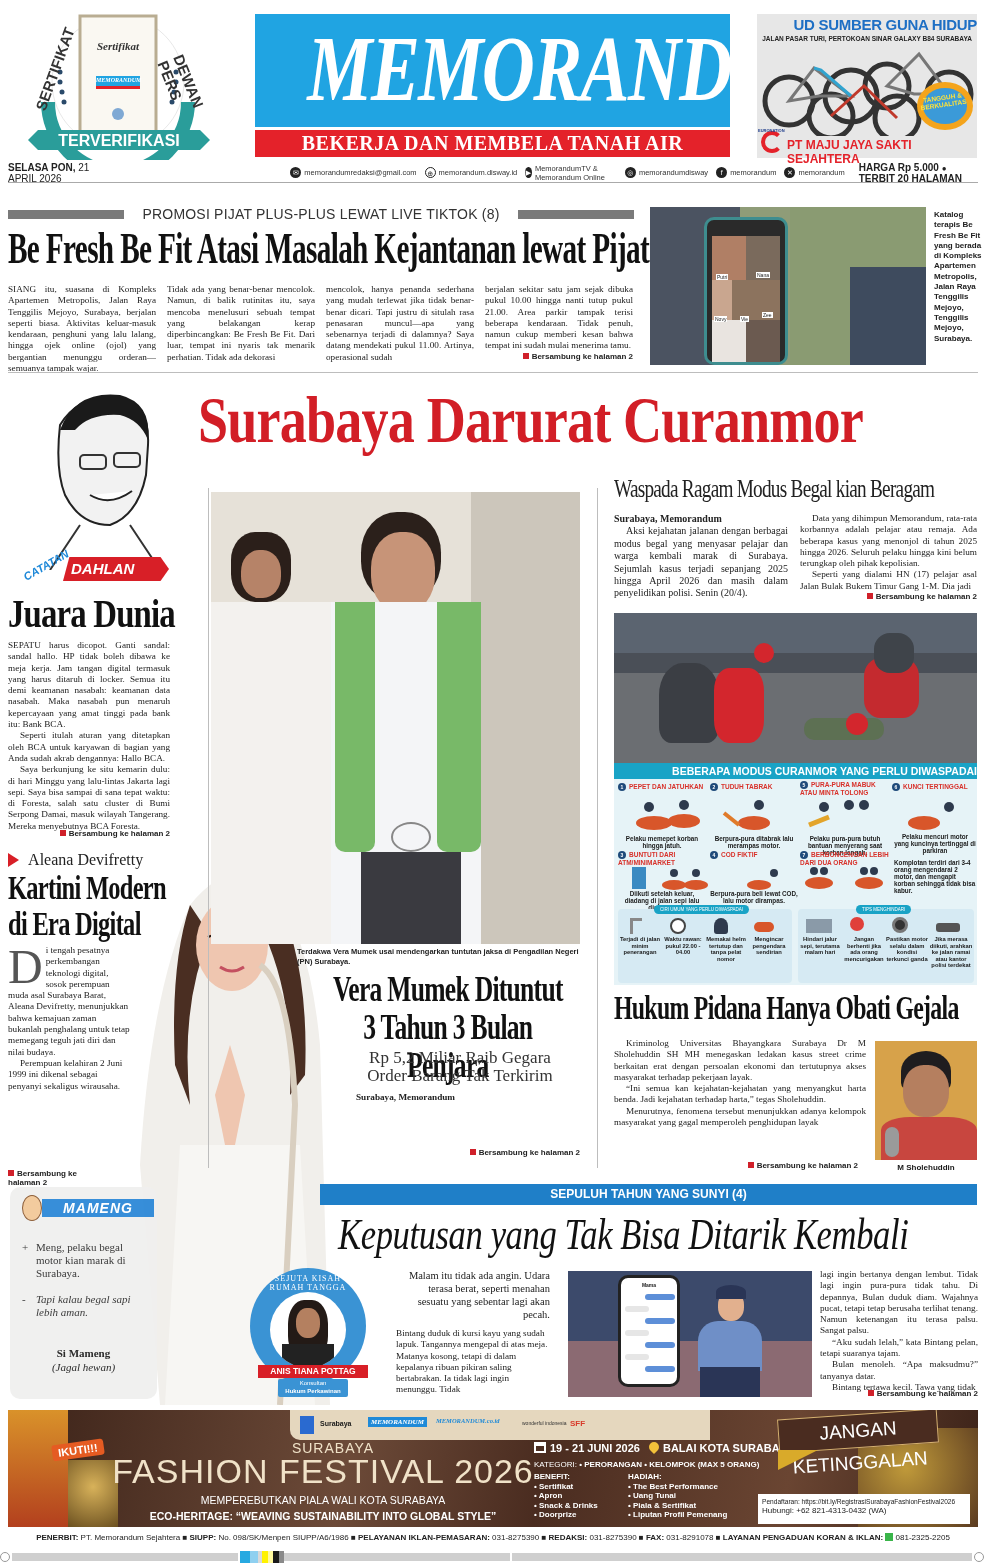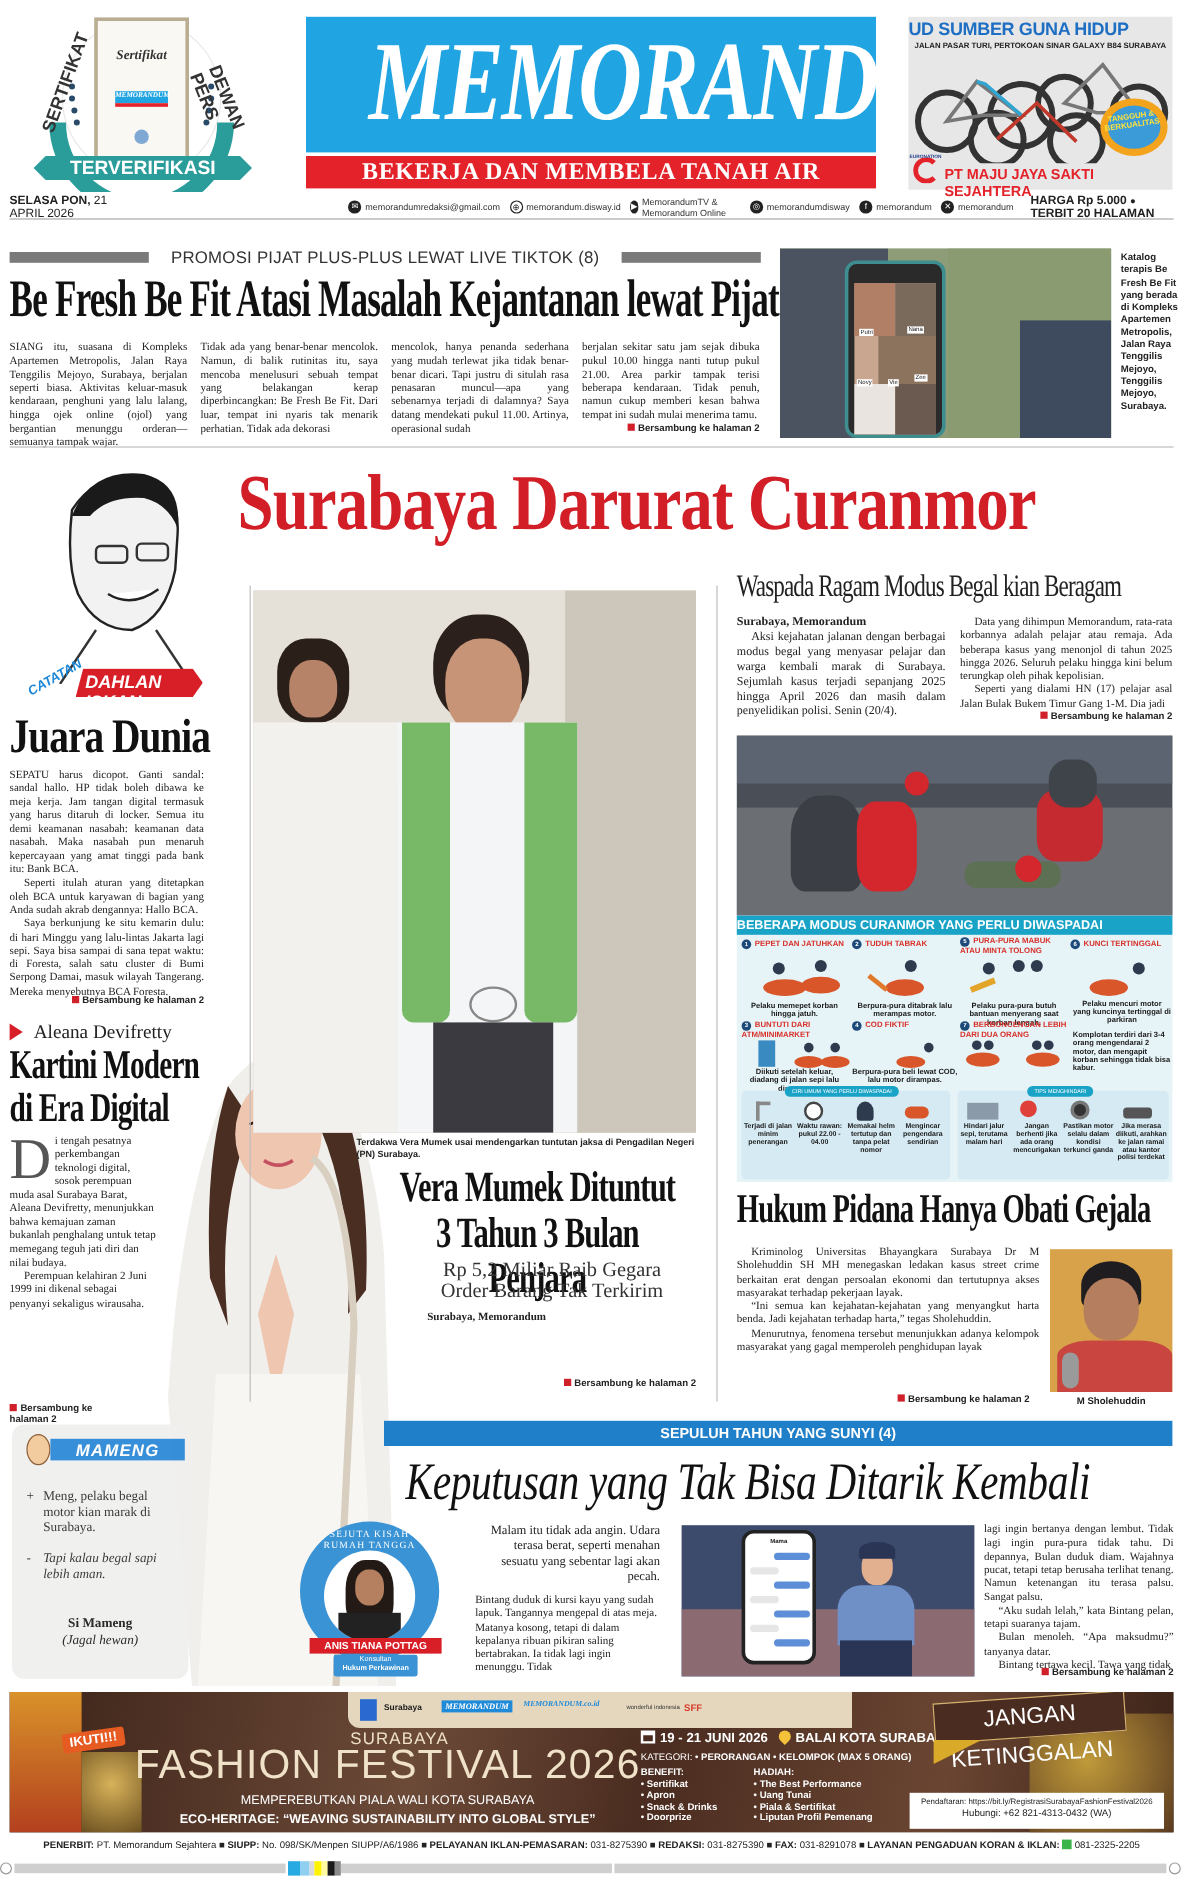"UD SUMBER GUNA HIDUP" div.abs { text-align: left -> right }
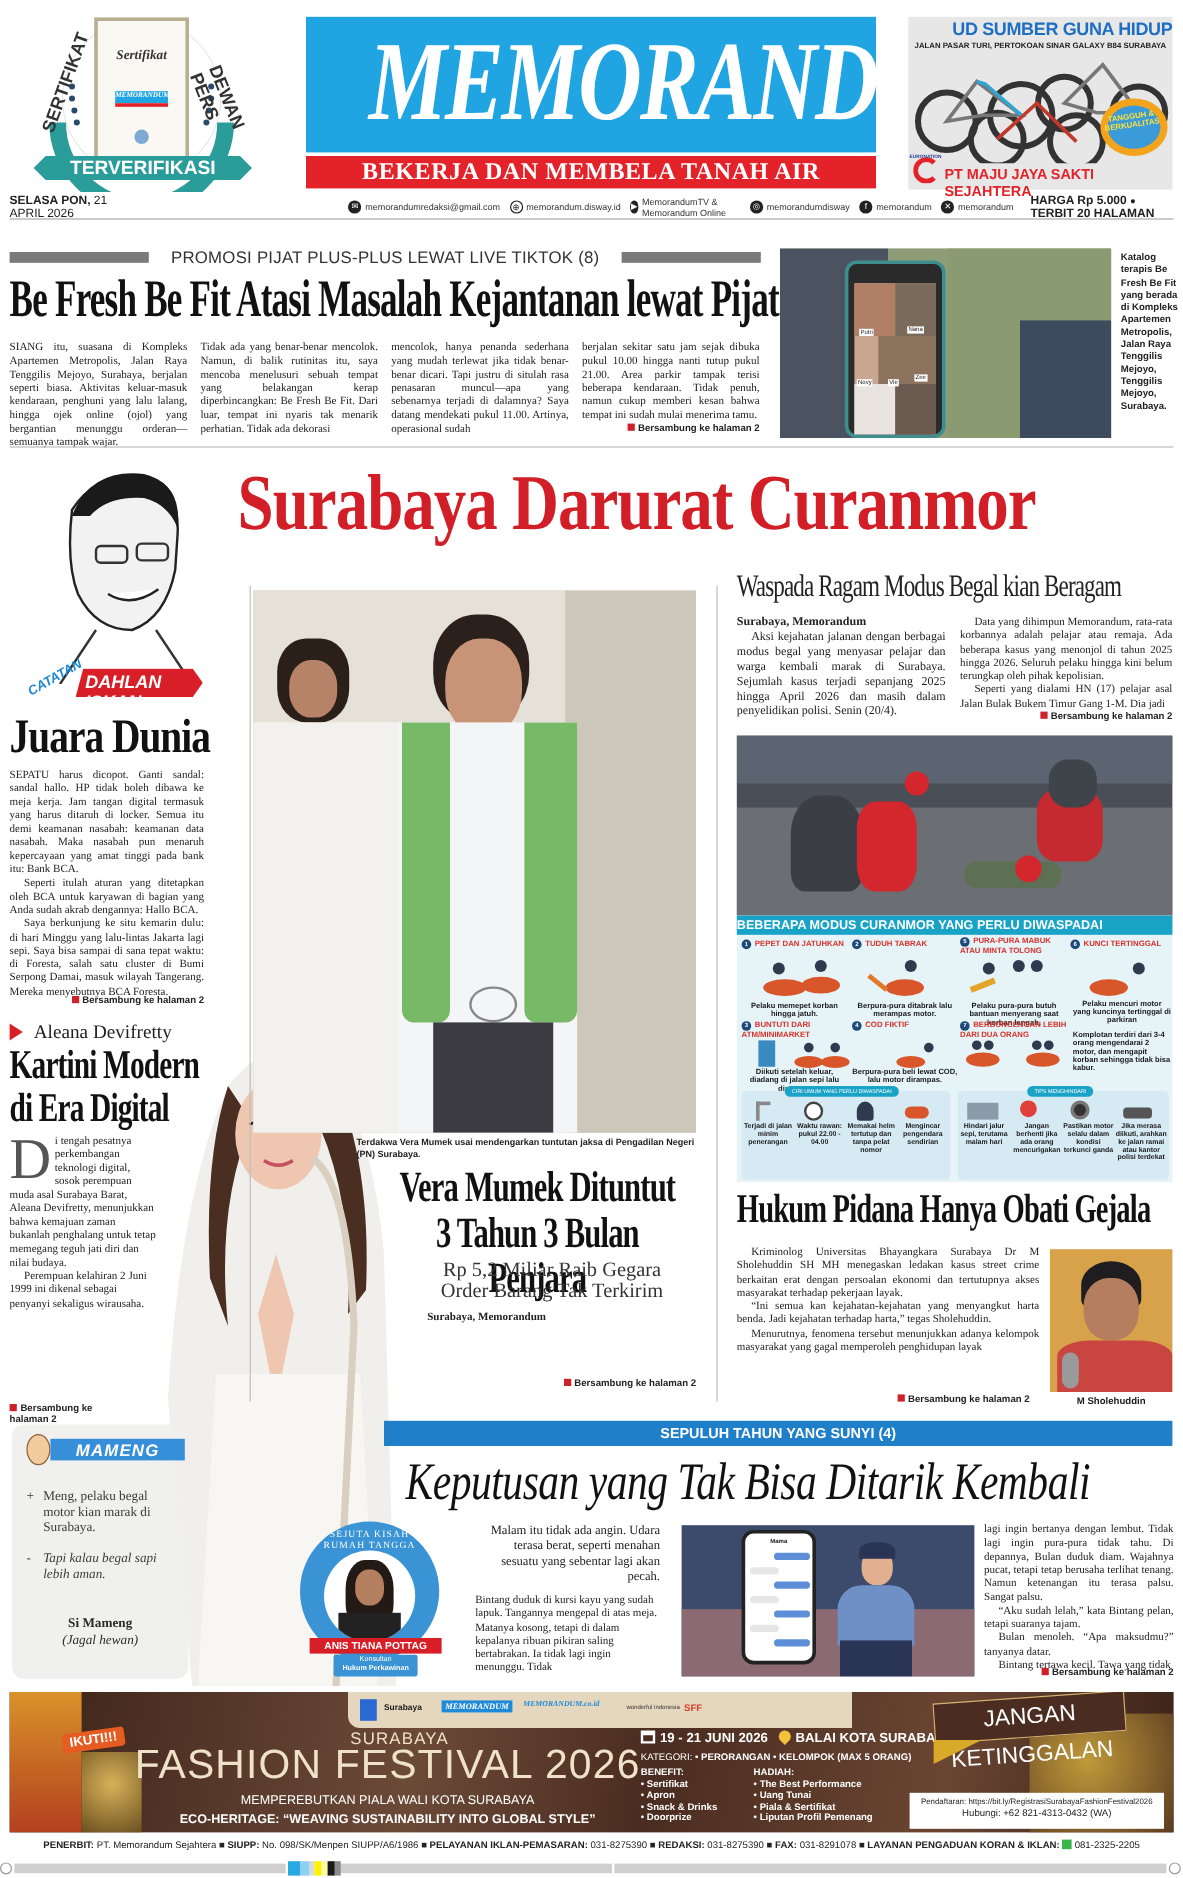"BEBERAPA MODUS CURANMOR YANG PERLU" div.abs { text-align: left -> right }
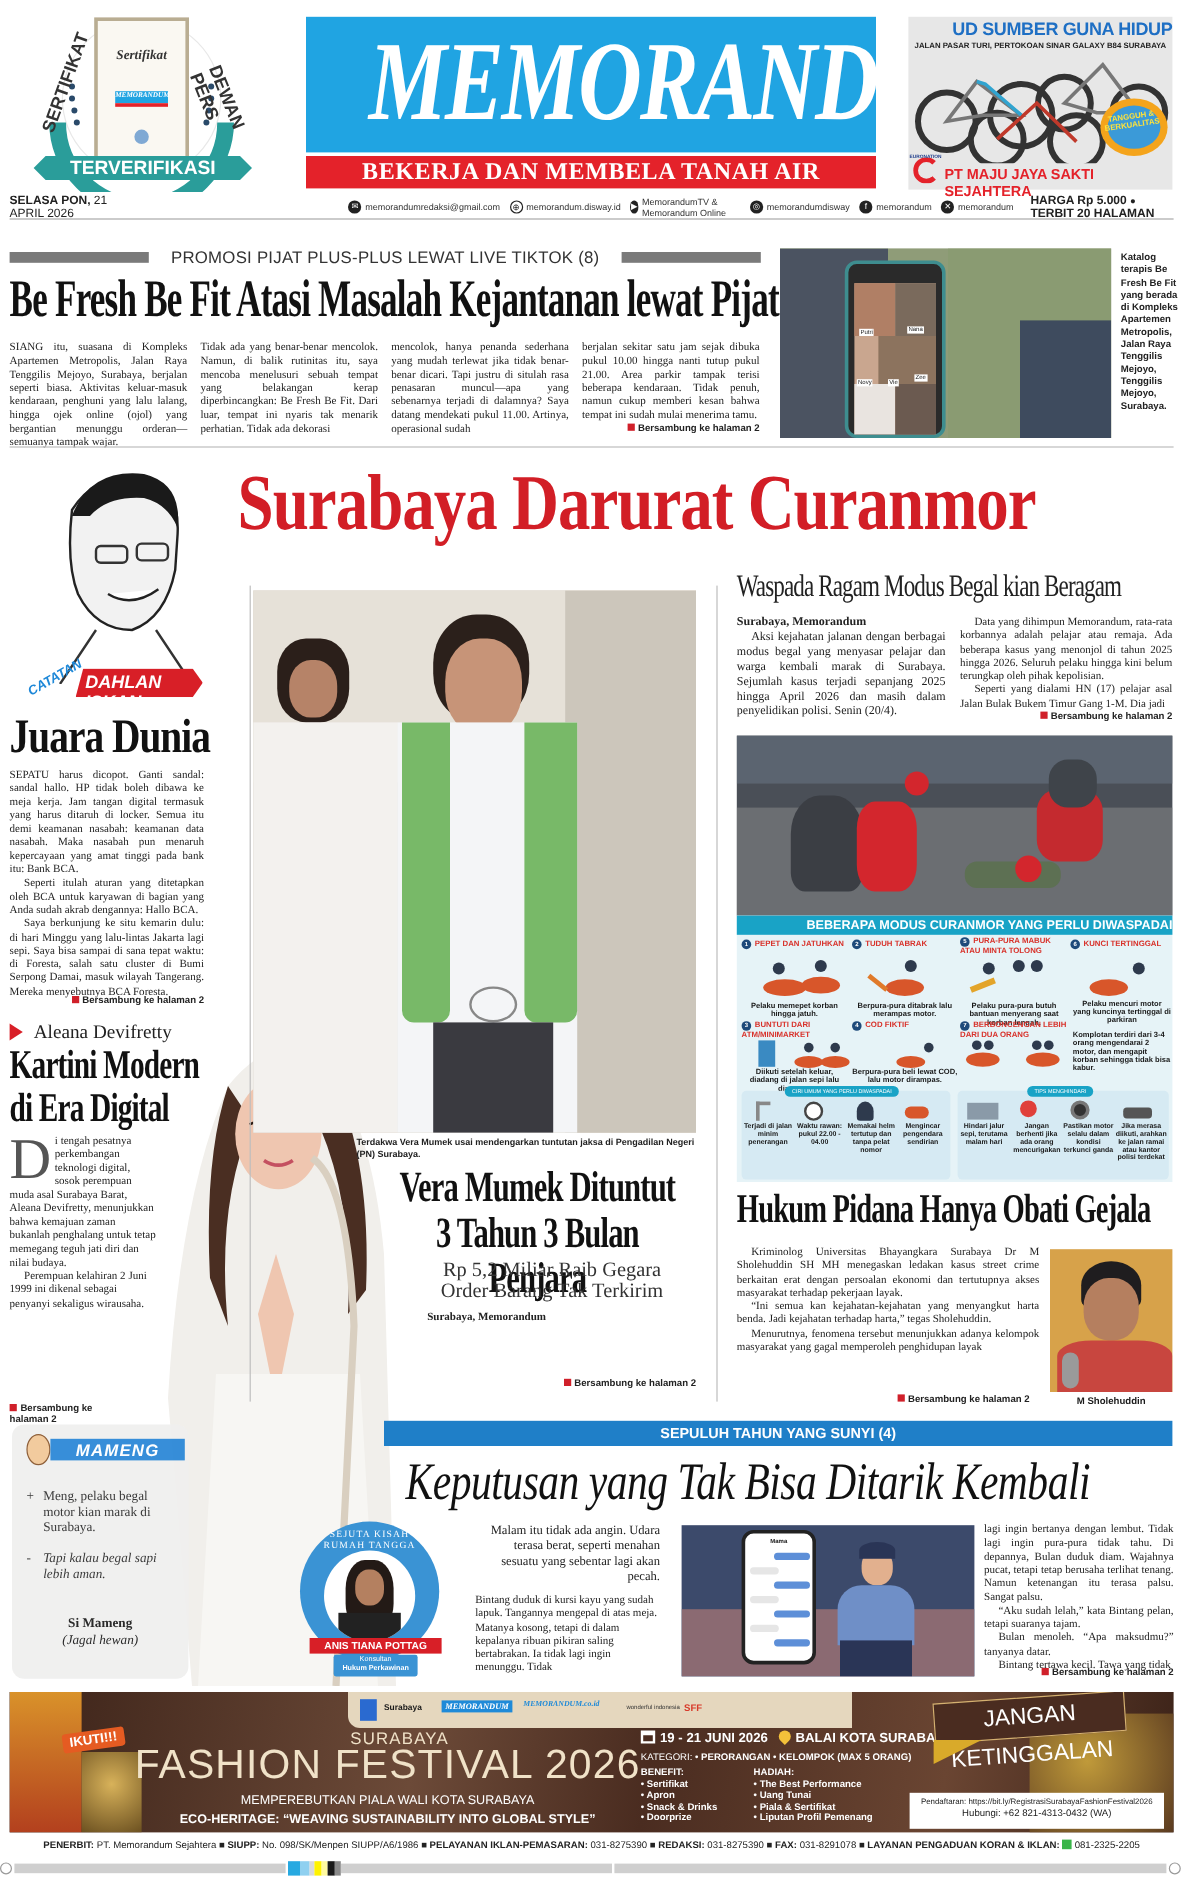"Hubungi: +62 821-4313-0432 (WA)" div.abs { text-align: center -> left }
